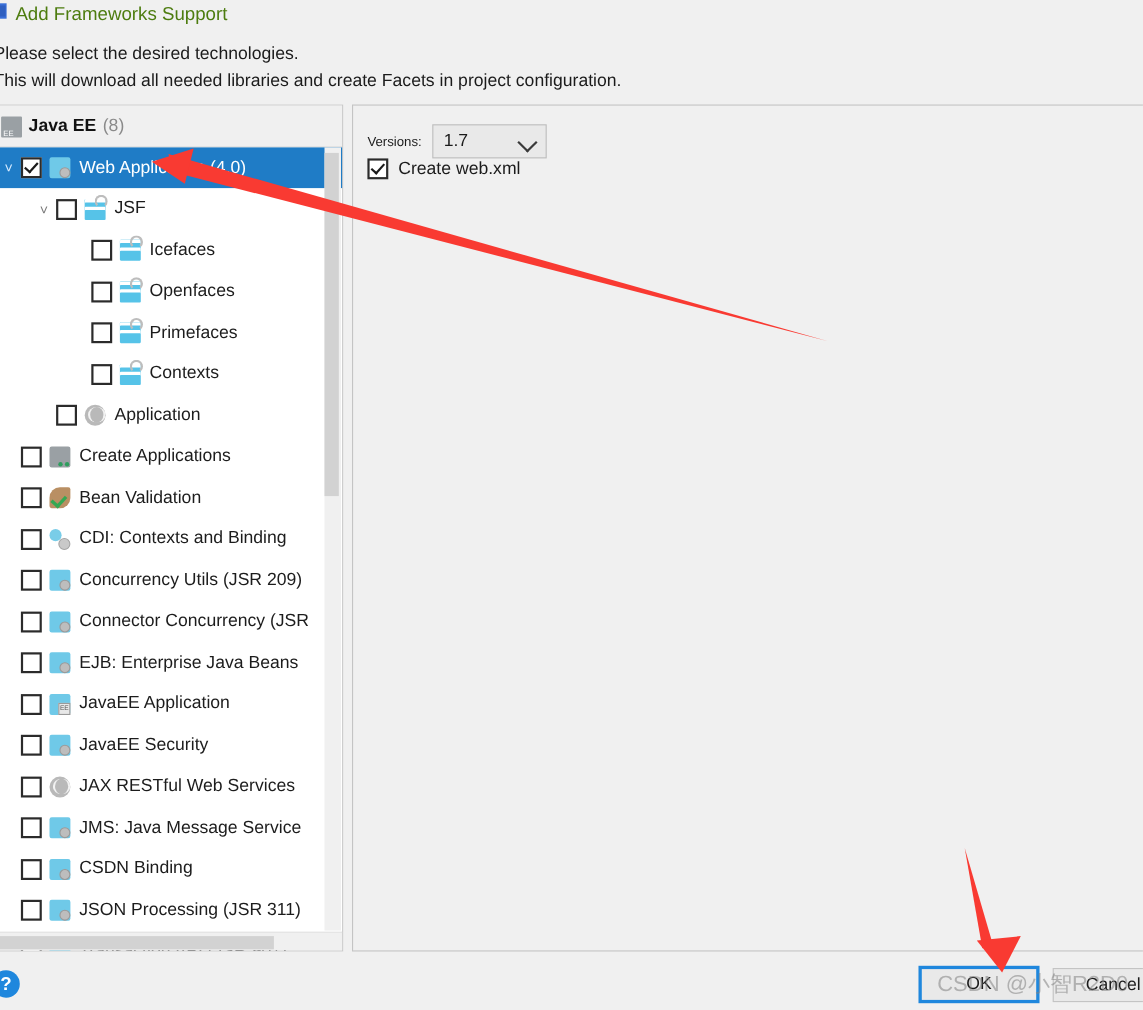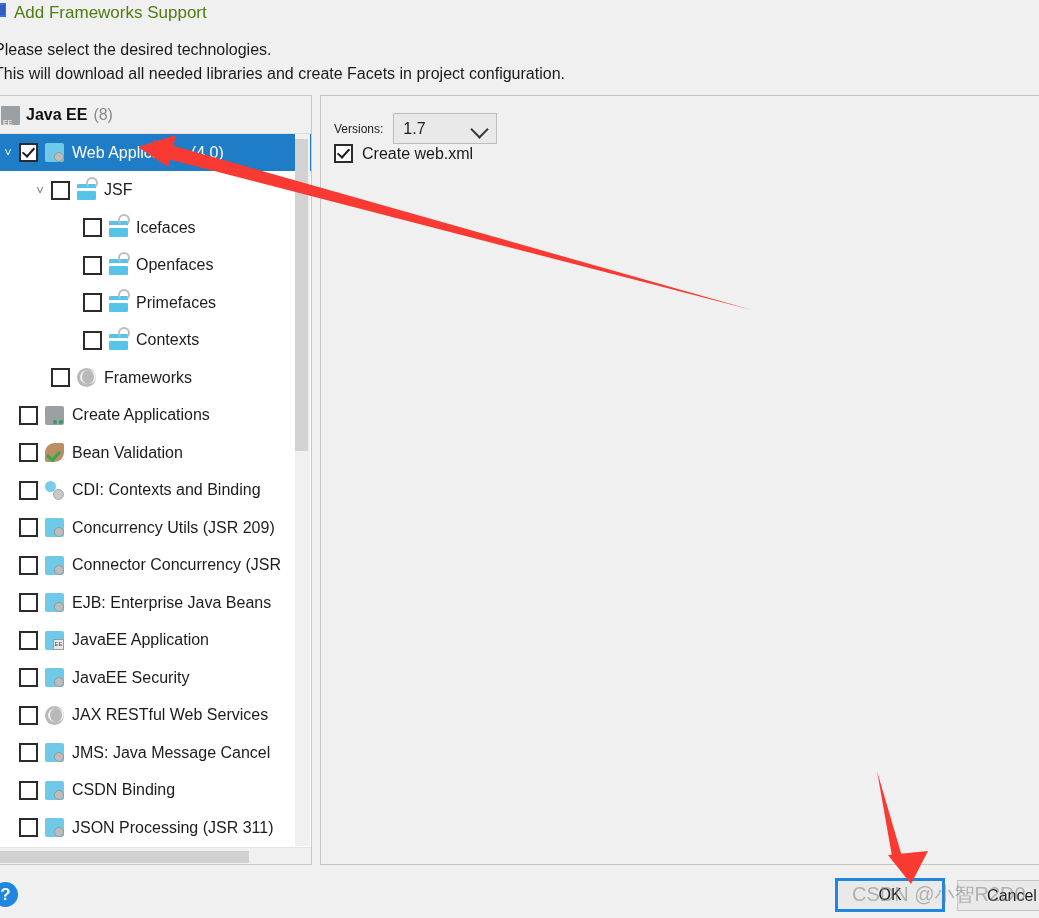"Frameworks" span.label { text: Frameworks -> Application }
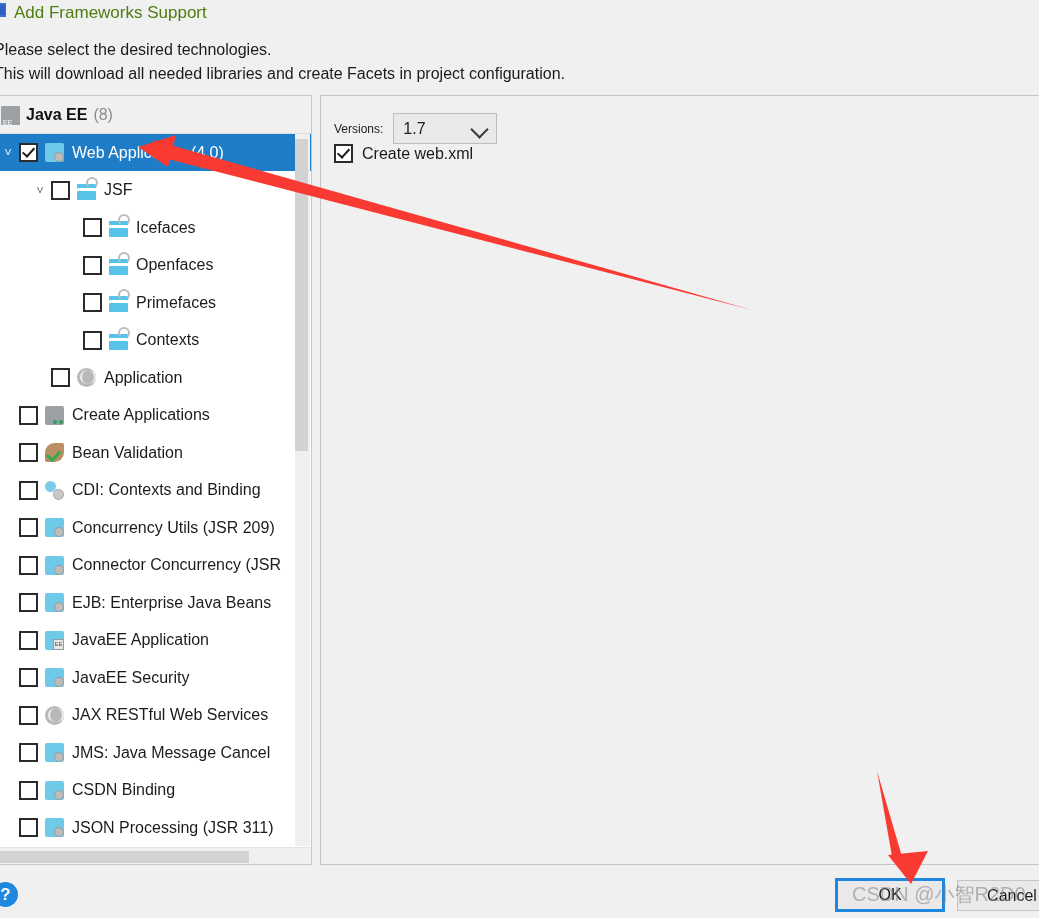"JMS: Java Message Cancel" span.label { text: Cancel -> Service }
